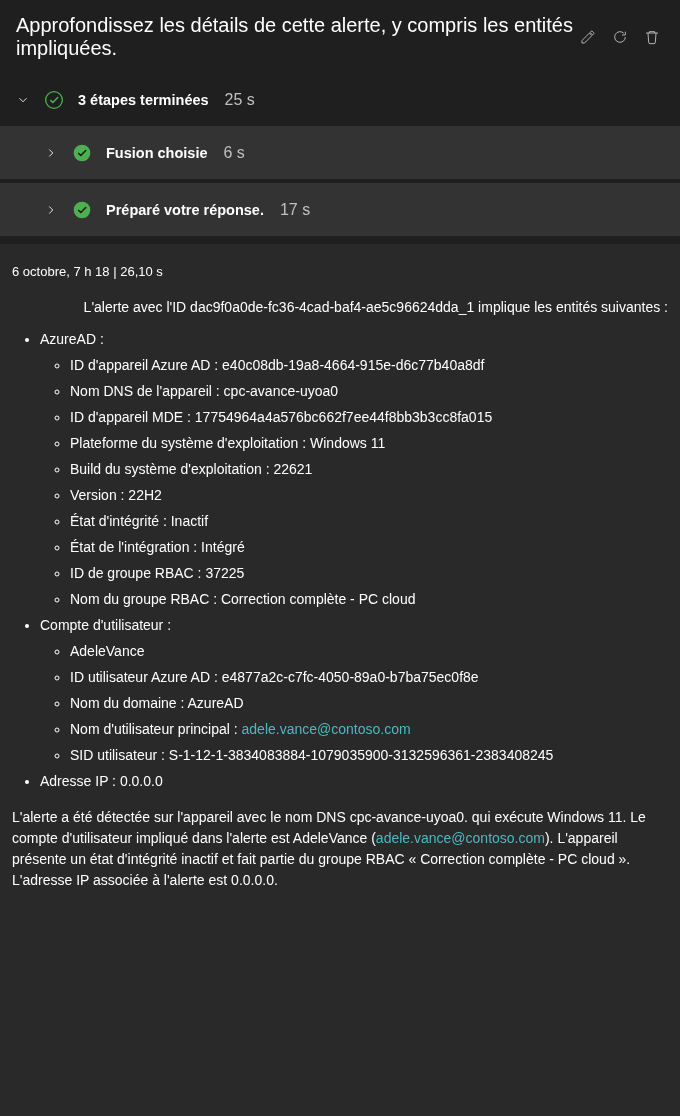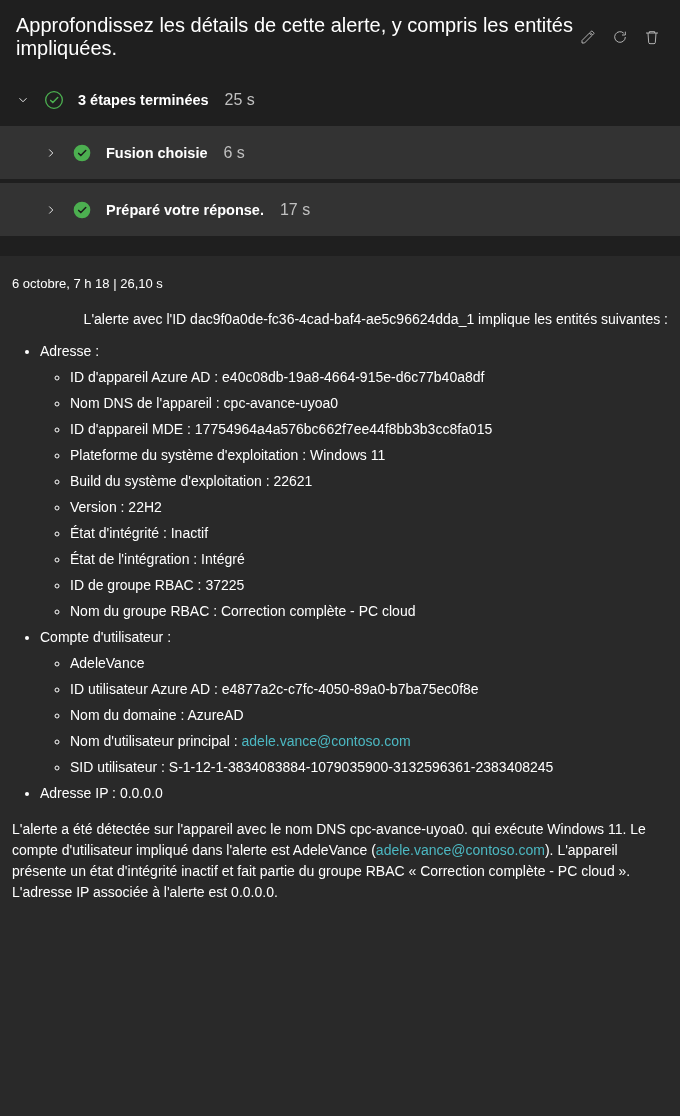"Préparé votre réponse." .step-row:last-of-type { margin-bottom: 16px -> 4px }
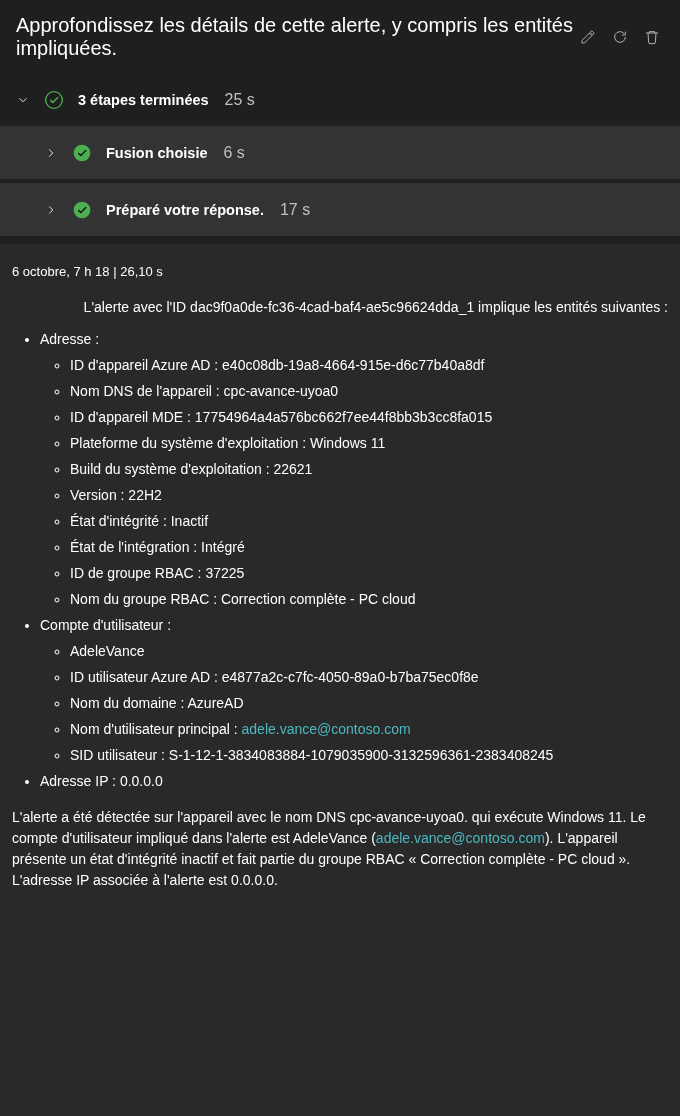"Adresse :" span { text: Adresse -> AzureAD }
